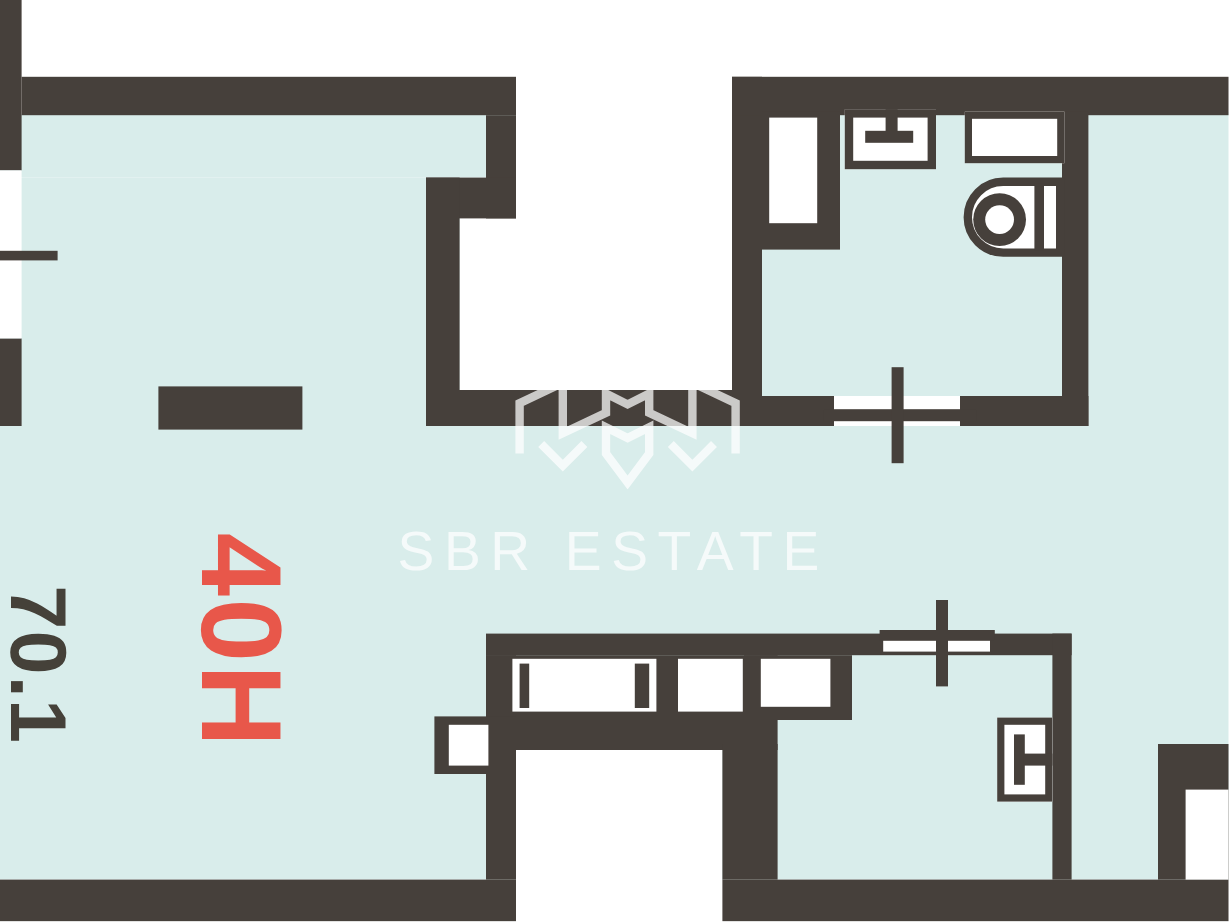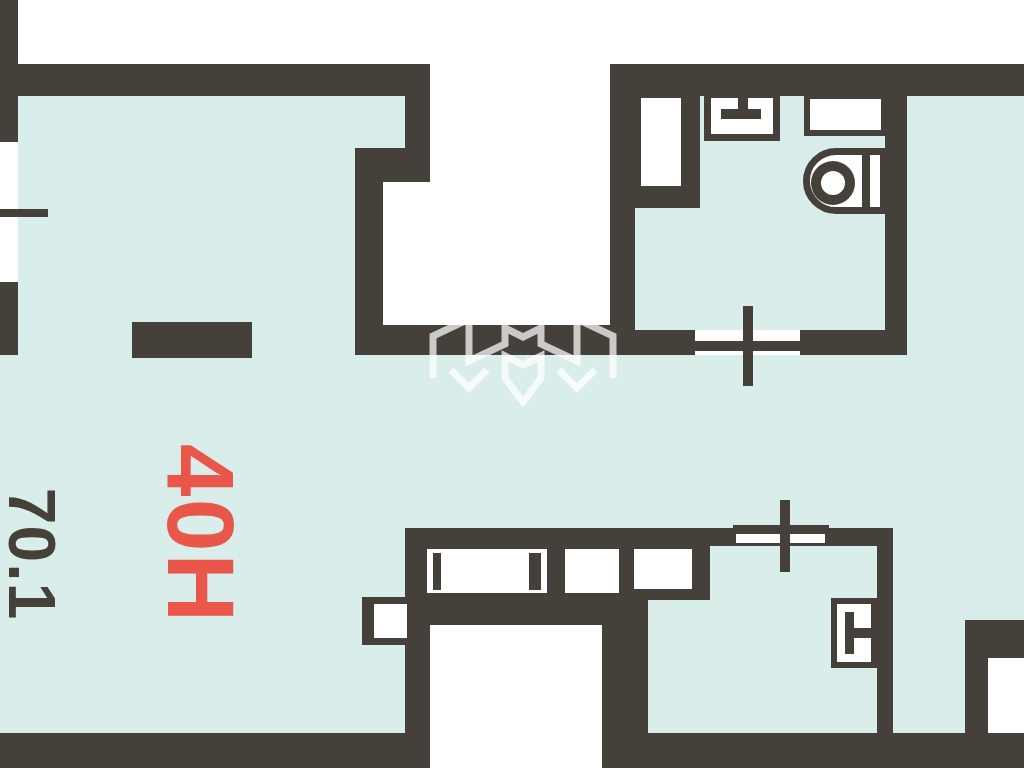"SBR ESTATE" div.wm-text { html: none -> <div>SBR ESTATE</div> }
